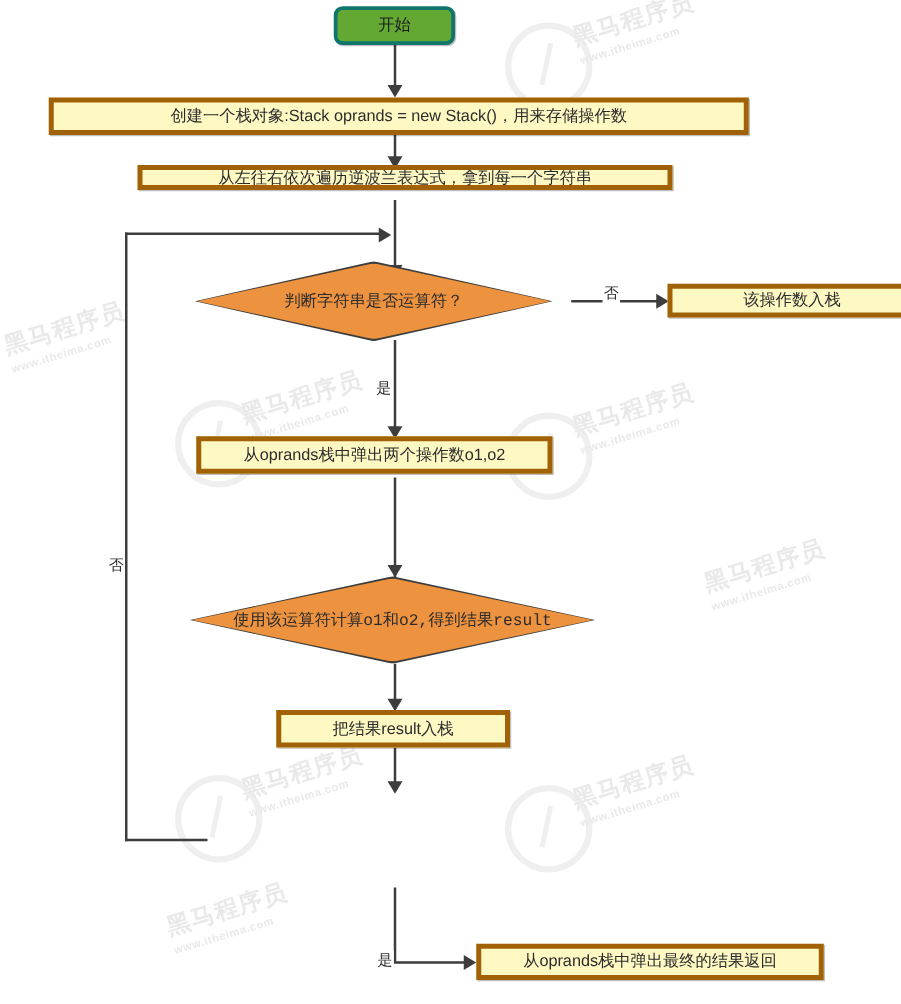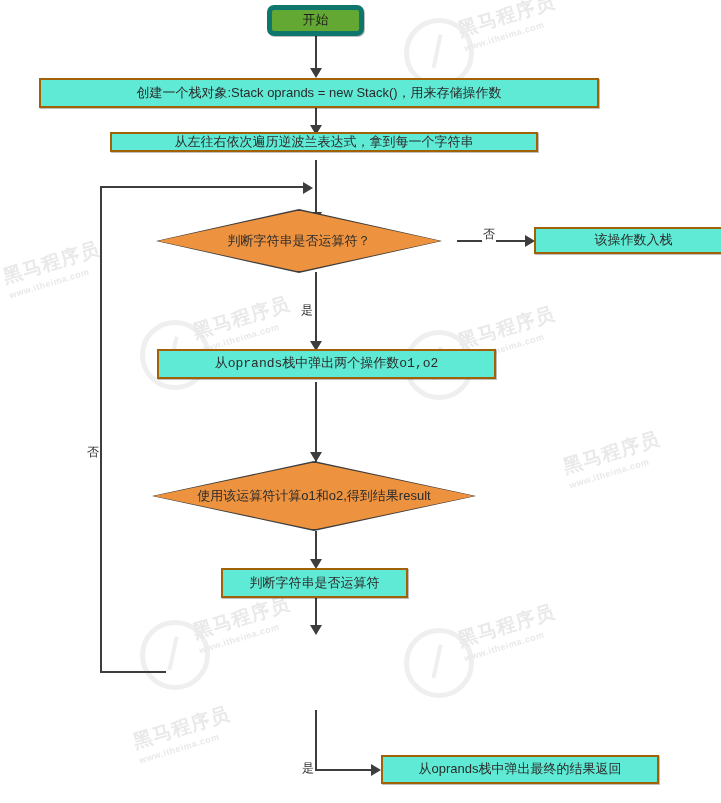"开始" .node.start { border: 5px solid #0f766e -> 3px solid #0f766e }
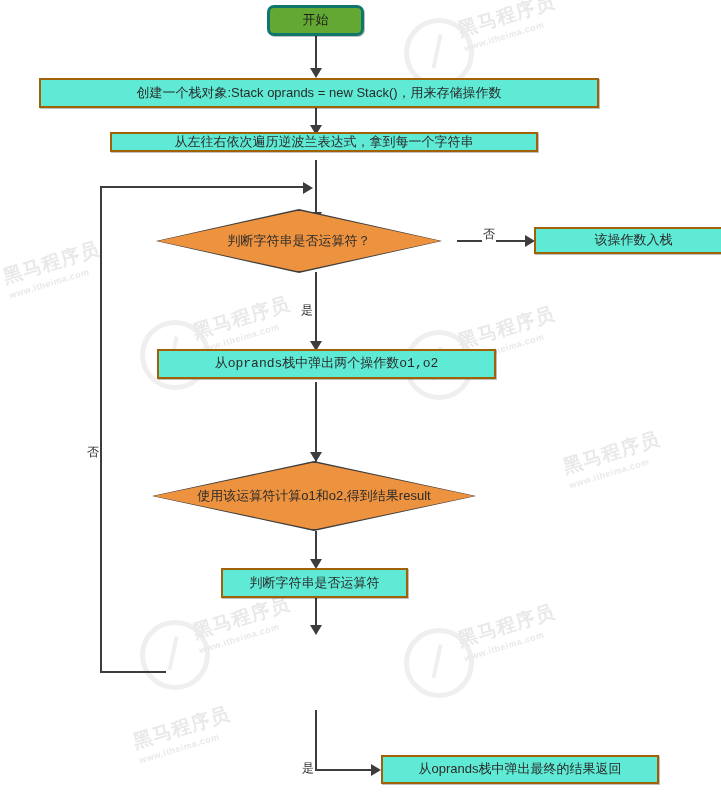"创建一个栈对象:Stack oprands = new" .node.proc { background: #5eead4 -> #fef9c3; border: 2px solid #a16207 -> 4px solid #a16207 }
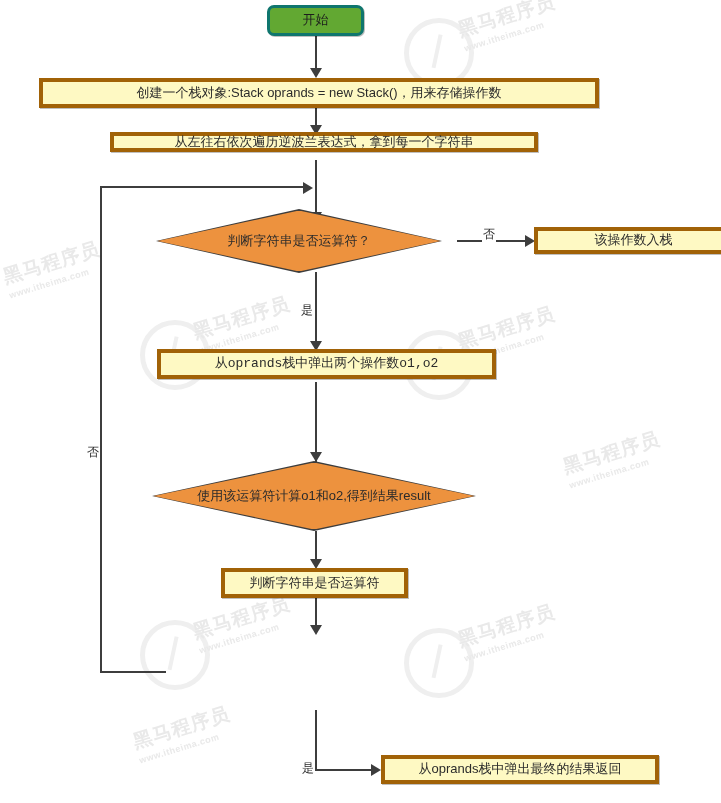"从oprands栈中弹出两个操作数o1,o2" div.node { font-family: Liberation Mono, monospace -> none; width: 339px -> 285px }
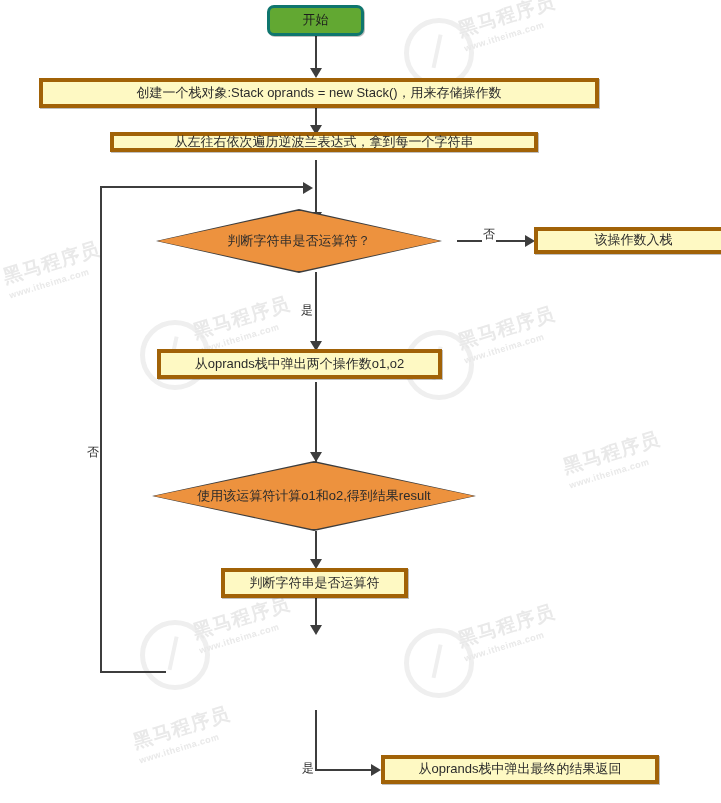"使用该运算符计算o1和o2,得到结果result" div.dec-wrap { font-family: none -> Liberation Mono, monospace }
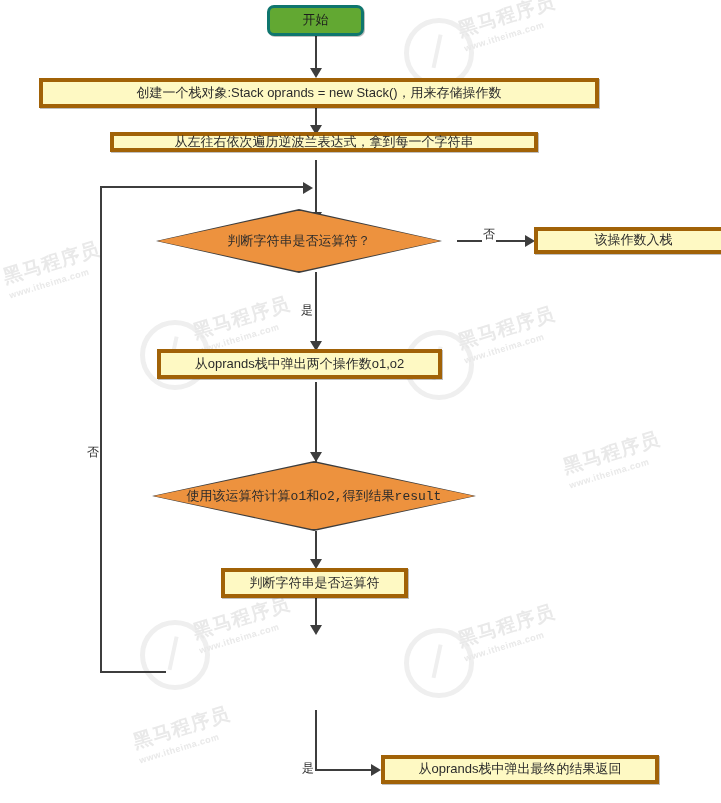"判断字符串是否运算符" span { text: 判断字符串是否运算符 -> 把结果result入栈 }
